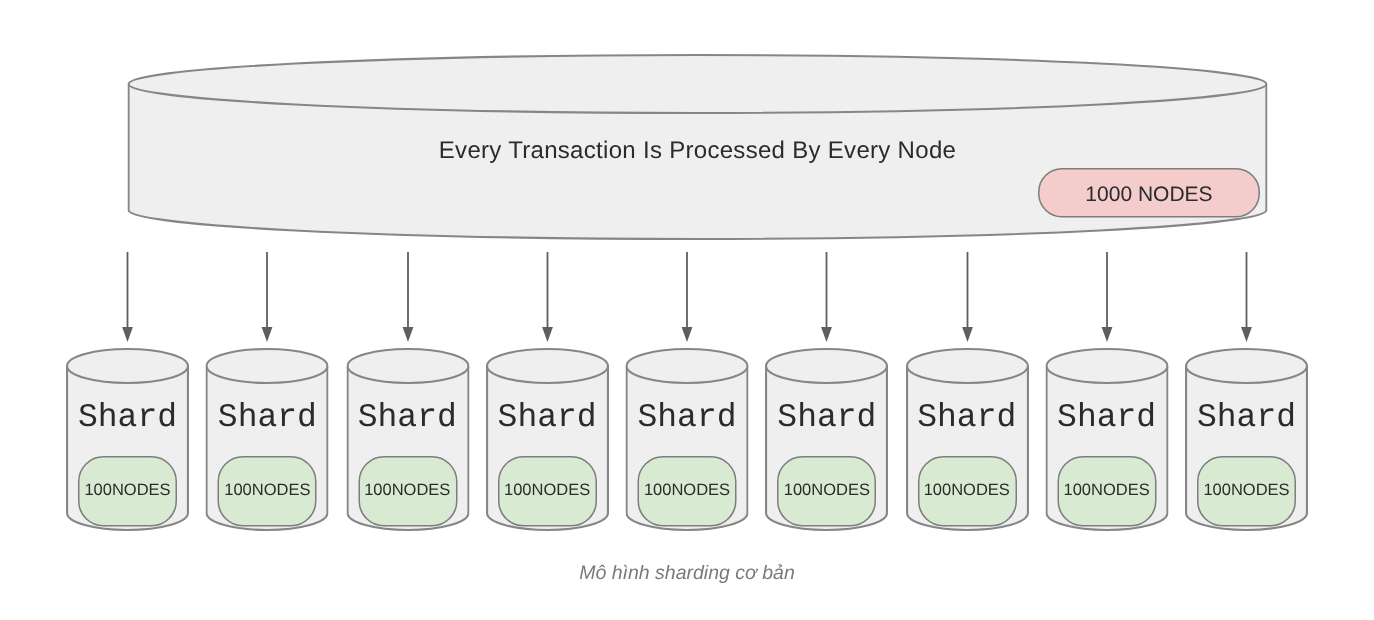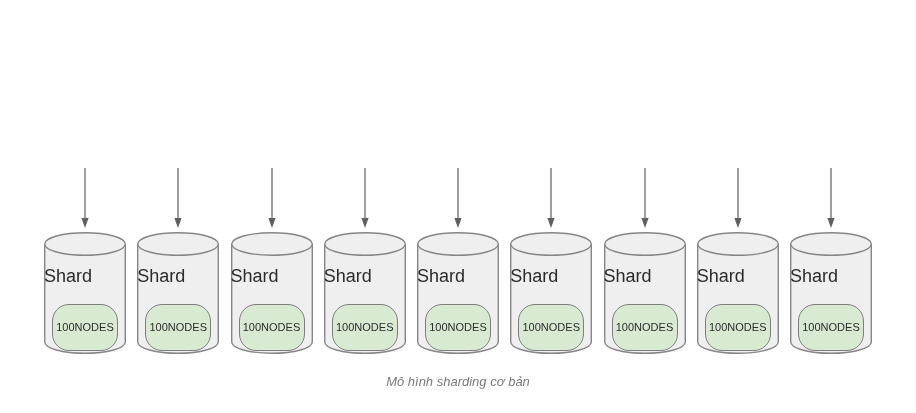"Every Transaction Is Processed By" div.main-cyl { html: none -> <div> <svg> <path></path> <ellipse></ellipse> </svg> <div>Every Transaction Is Processed By Every Node</div> <div>1000 NODES</div> </div> }
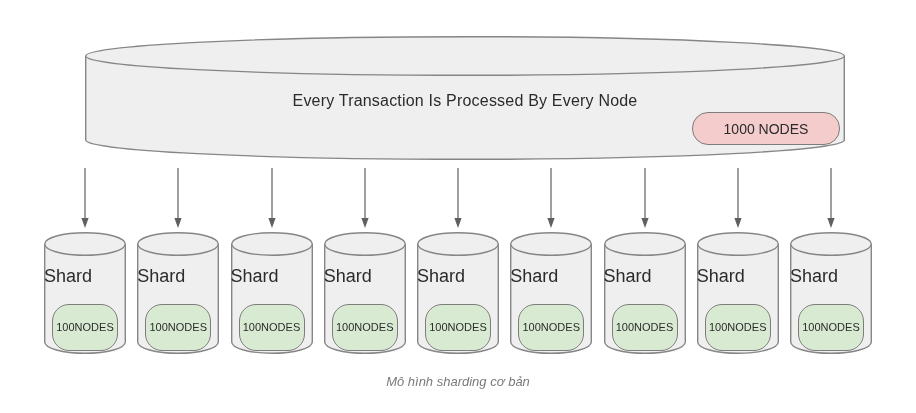"Shard" .shard-label { font-family: none -> Liberation Mono, monospace; font-size: 18px -> 22px; text-align: none -> center }
